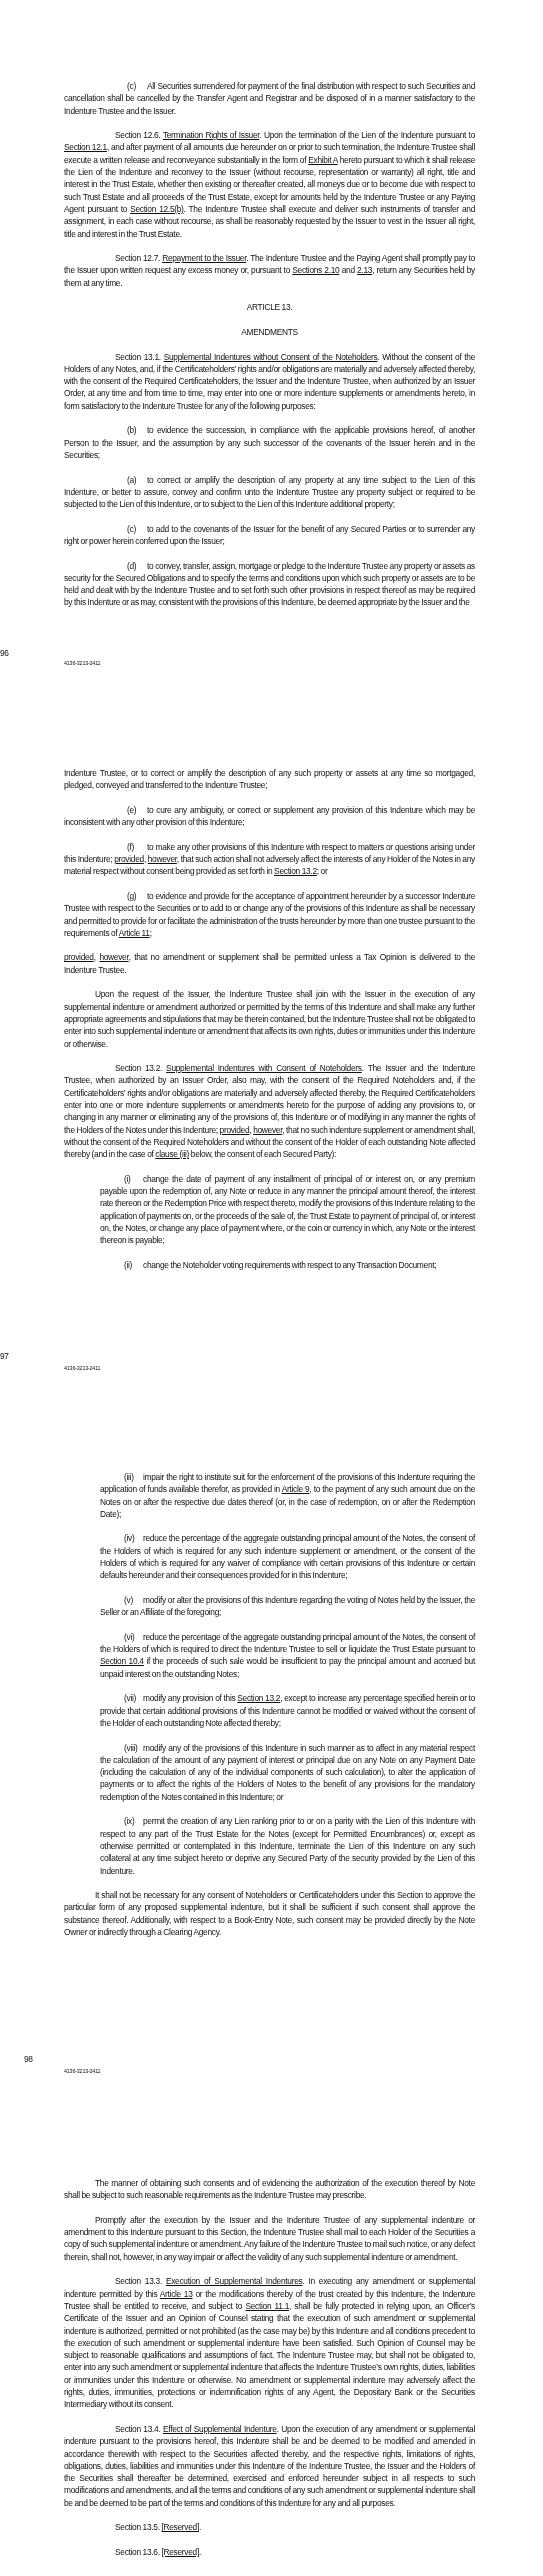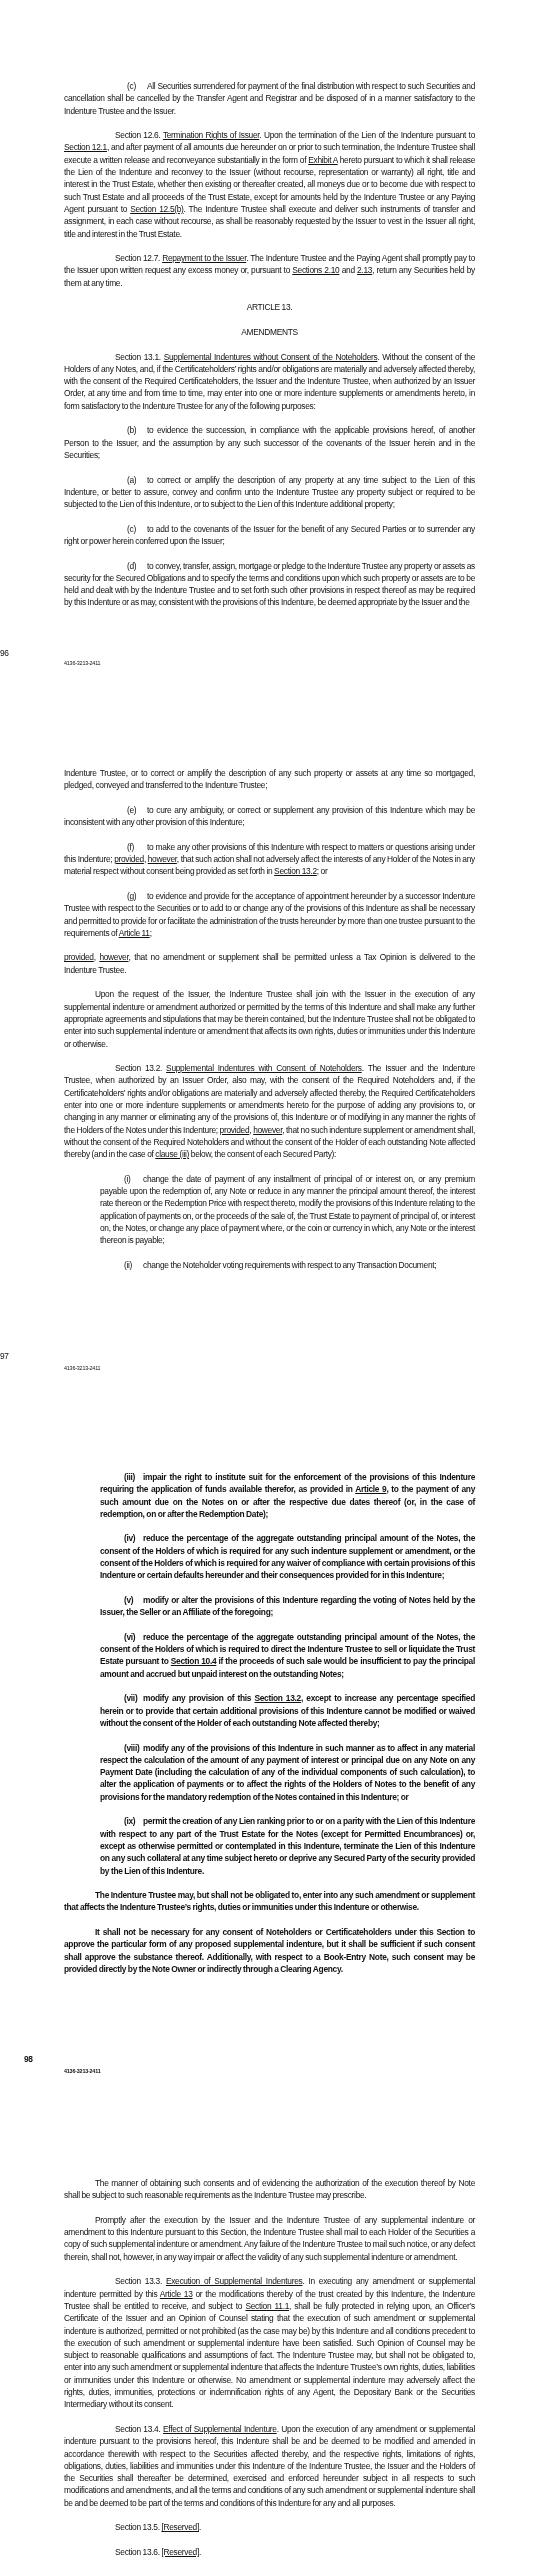"(iii) impair the right to" div.page { font-weight: bold -> none }
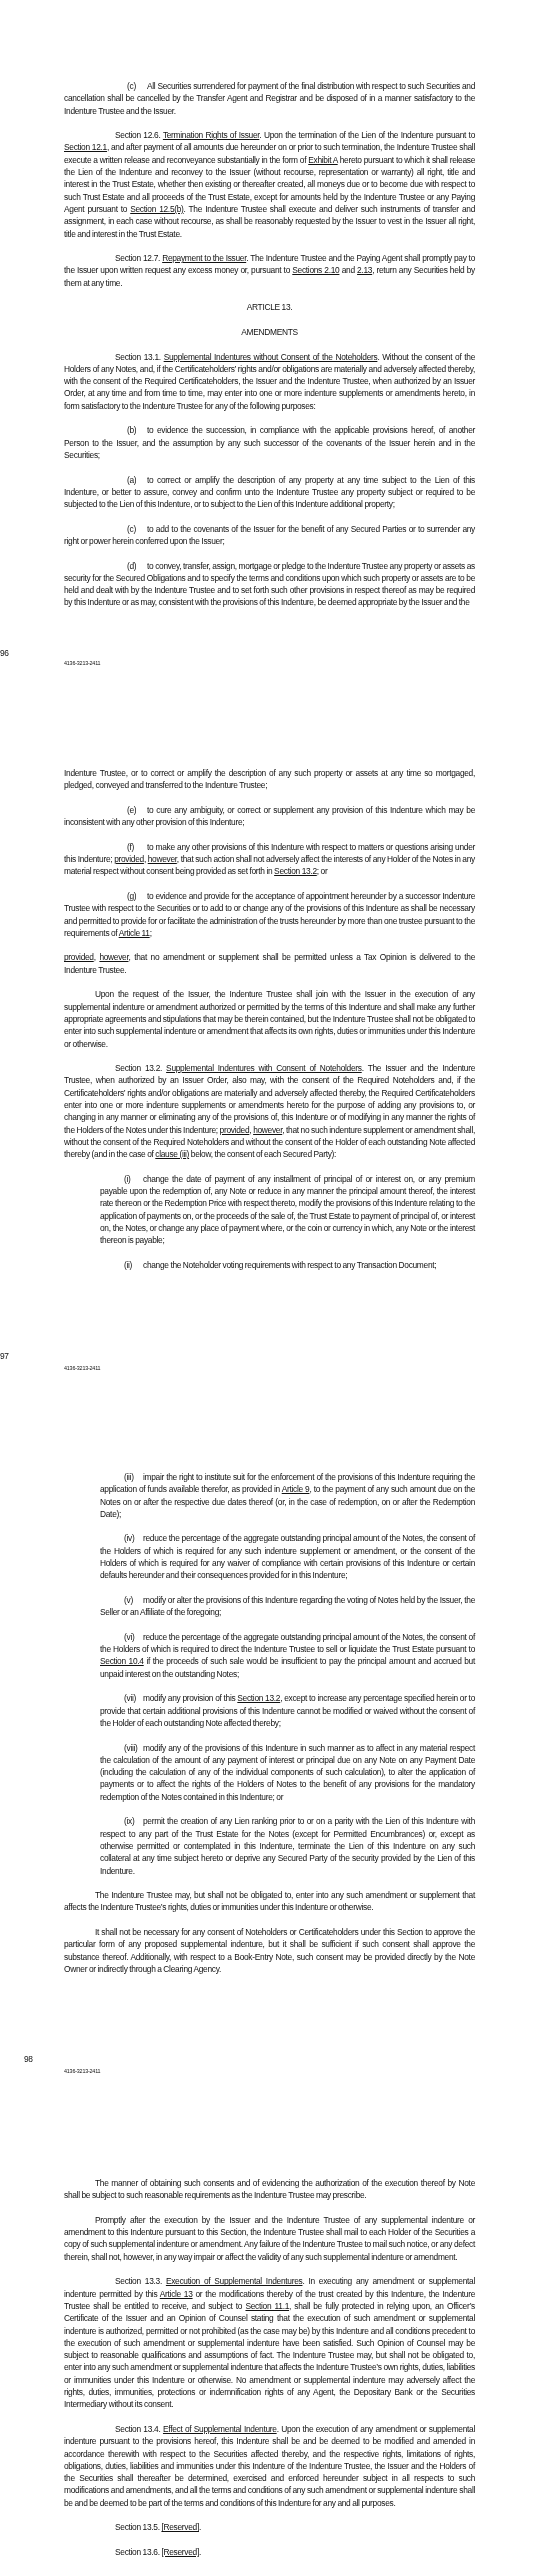"The Indenture Trustee may, but" p.p { html: <p><span>The Indenture Trustee may, but shall not be obligated to, enter into any such amendment or supplement that affects the Indenture Trustee’s rights, duties or immunities under this Indenture or otherwise.</span></p> -> none }
